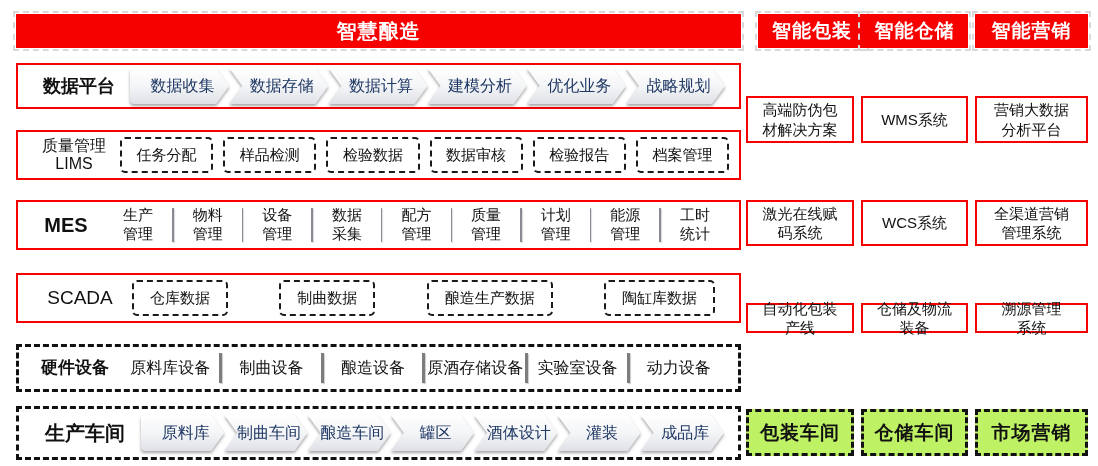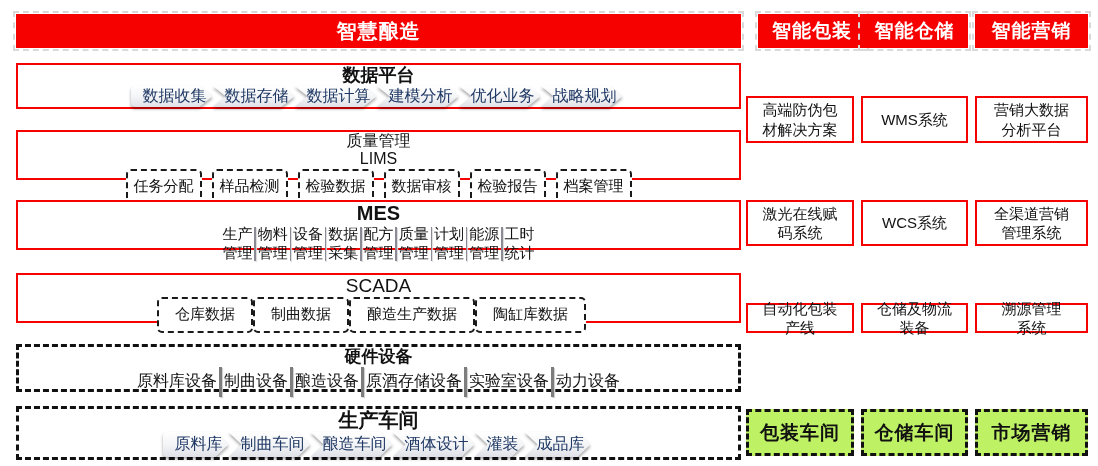"数据平台" .row { flex-direction: column -> none }
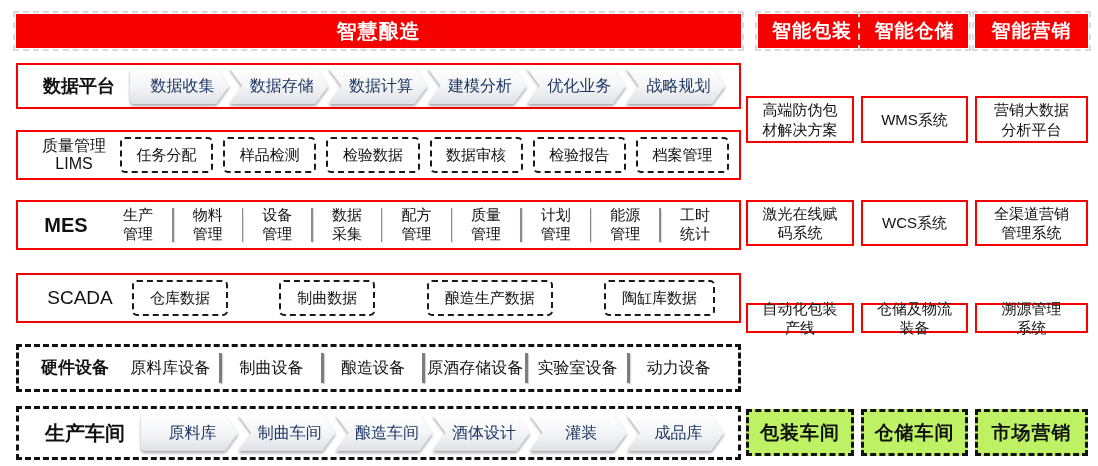"罐区" span.chev { html: none -> <span>罐区</span> }
